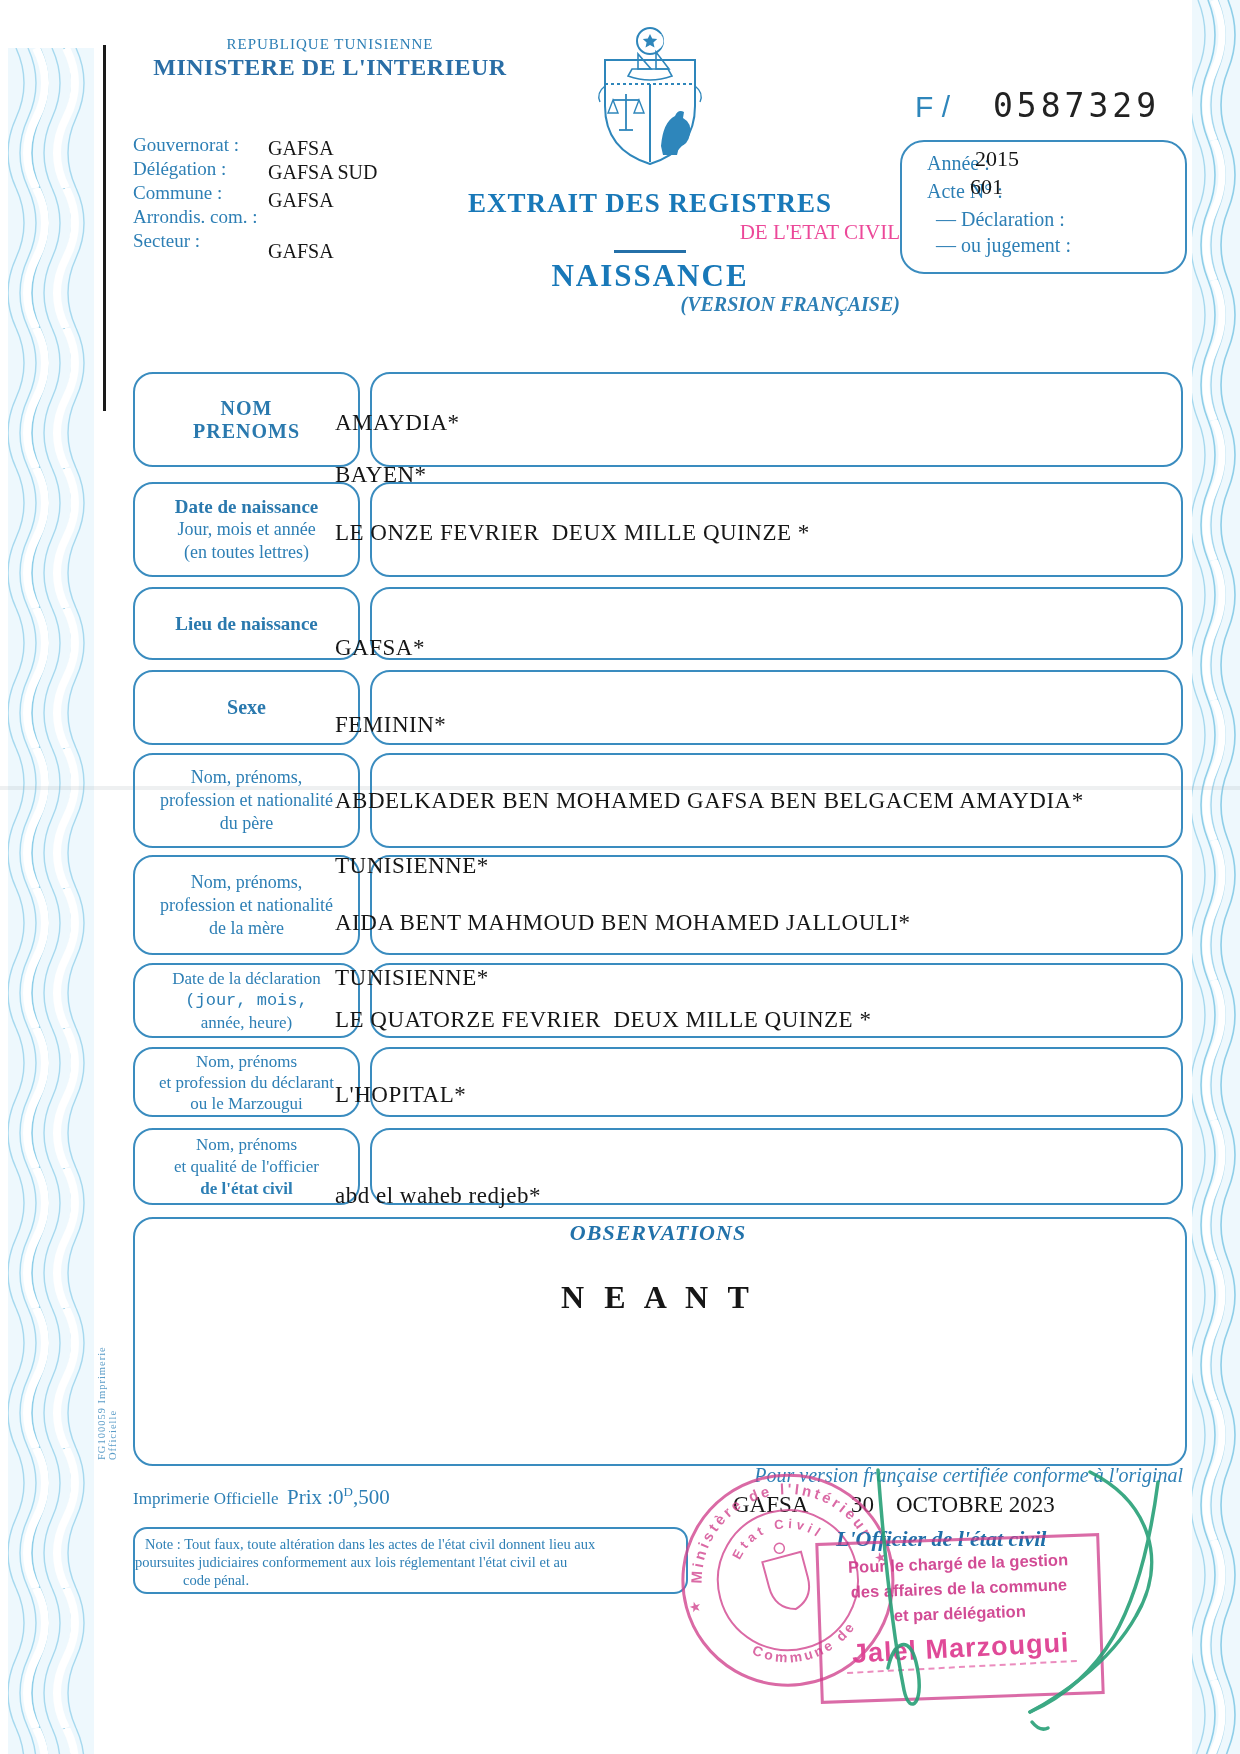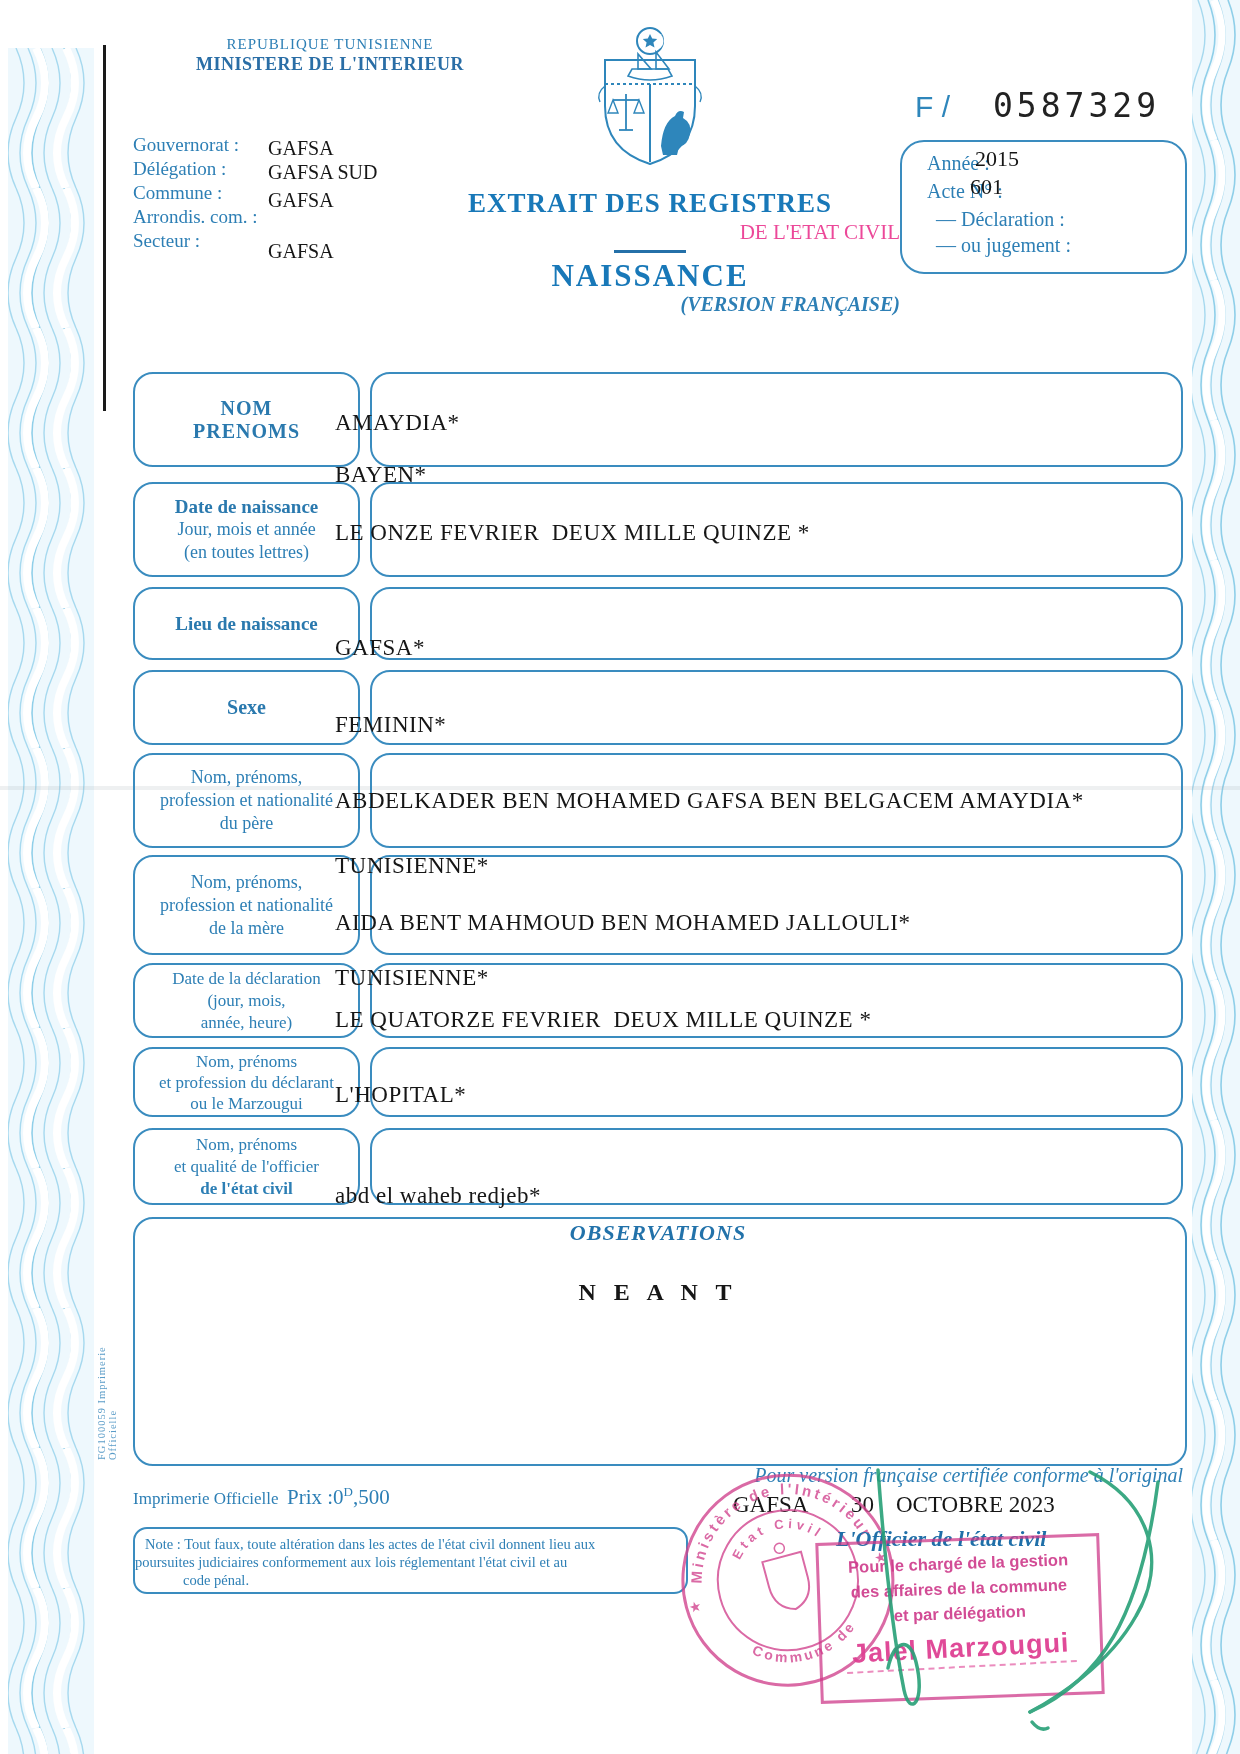"MINISTERE DE L'INTERIEUR" div.abs { font-size: 18px -> 24px }
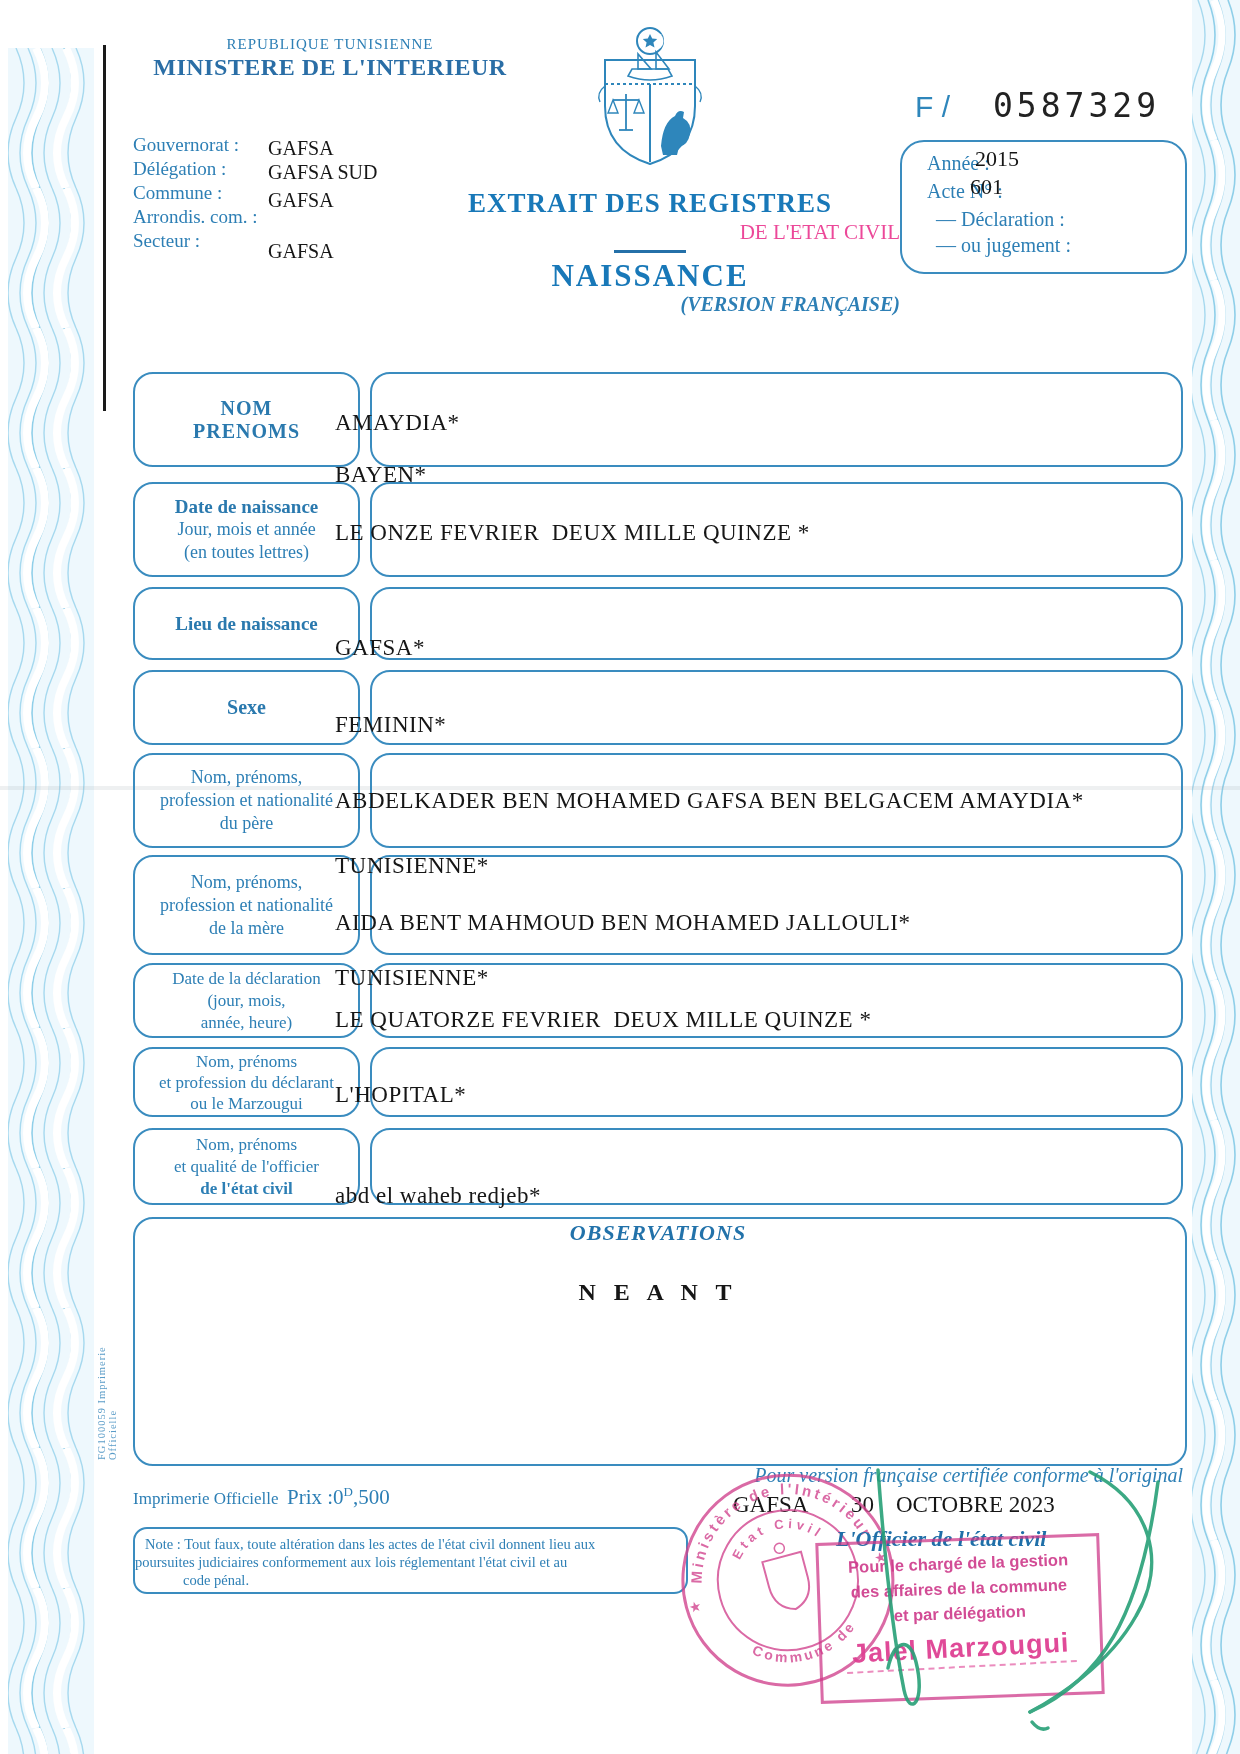"(jour, mois," span.lbl-line { font-family: none -> Liberation Mono, monospace }
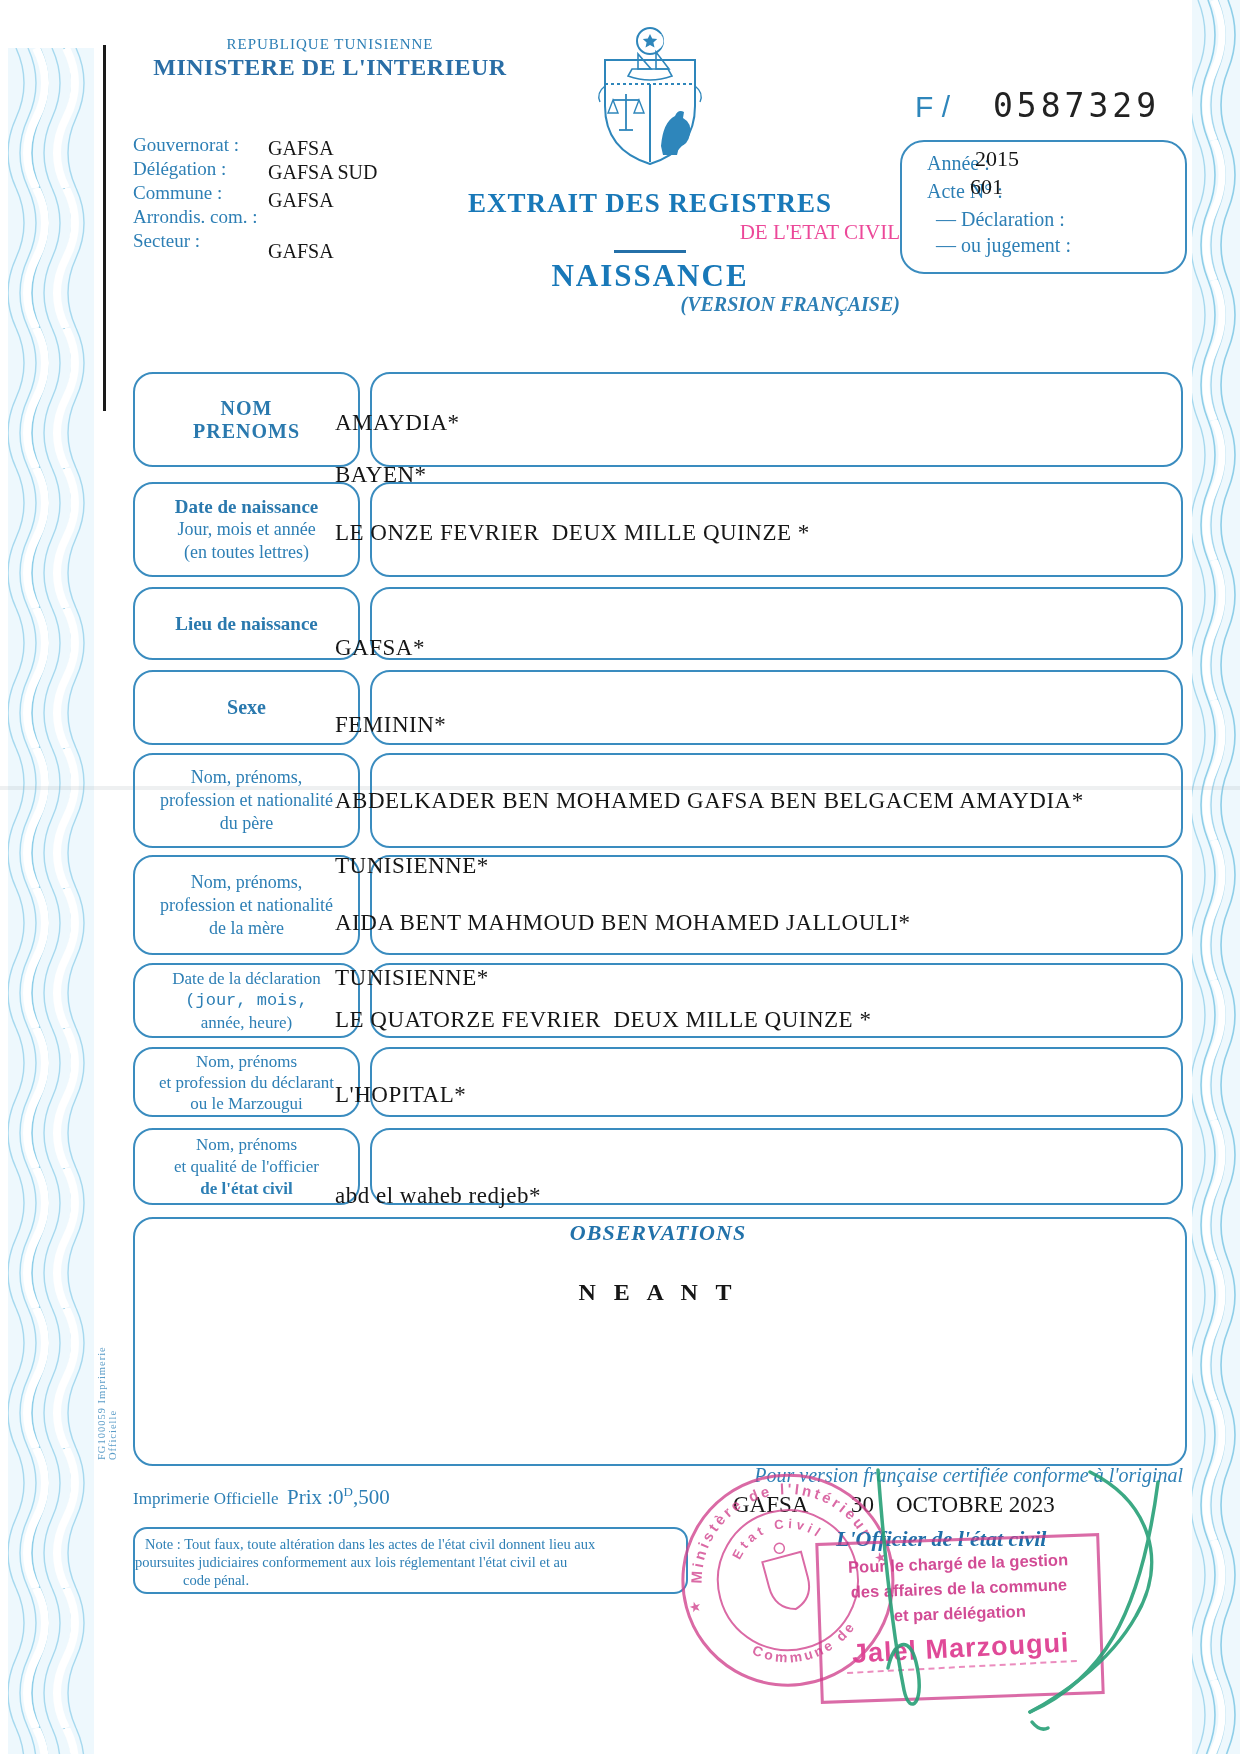"N E A N T" div.abs { font-size: 24px -> 32px }
